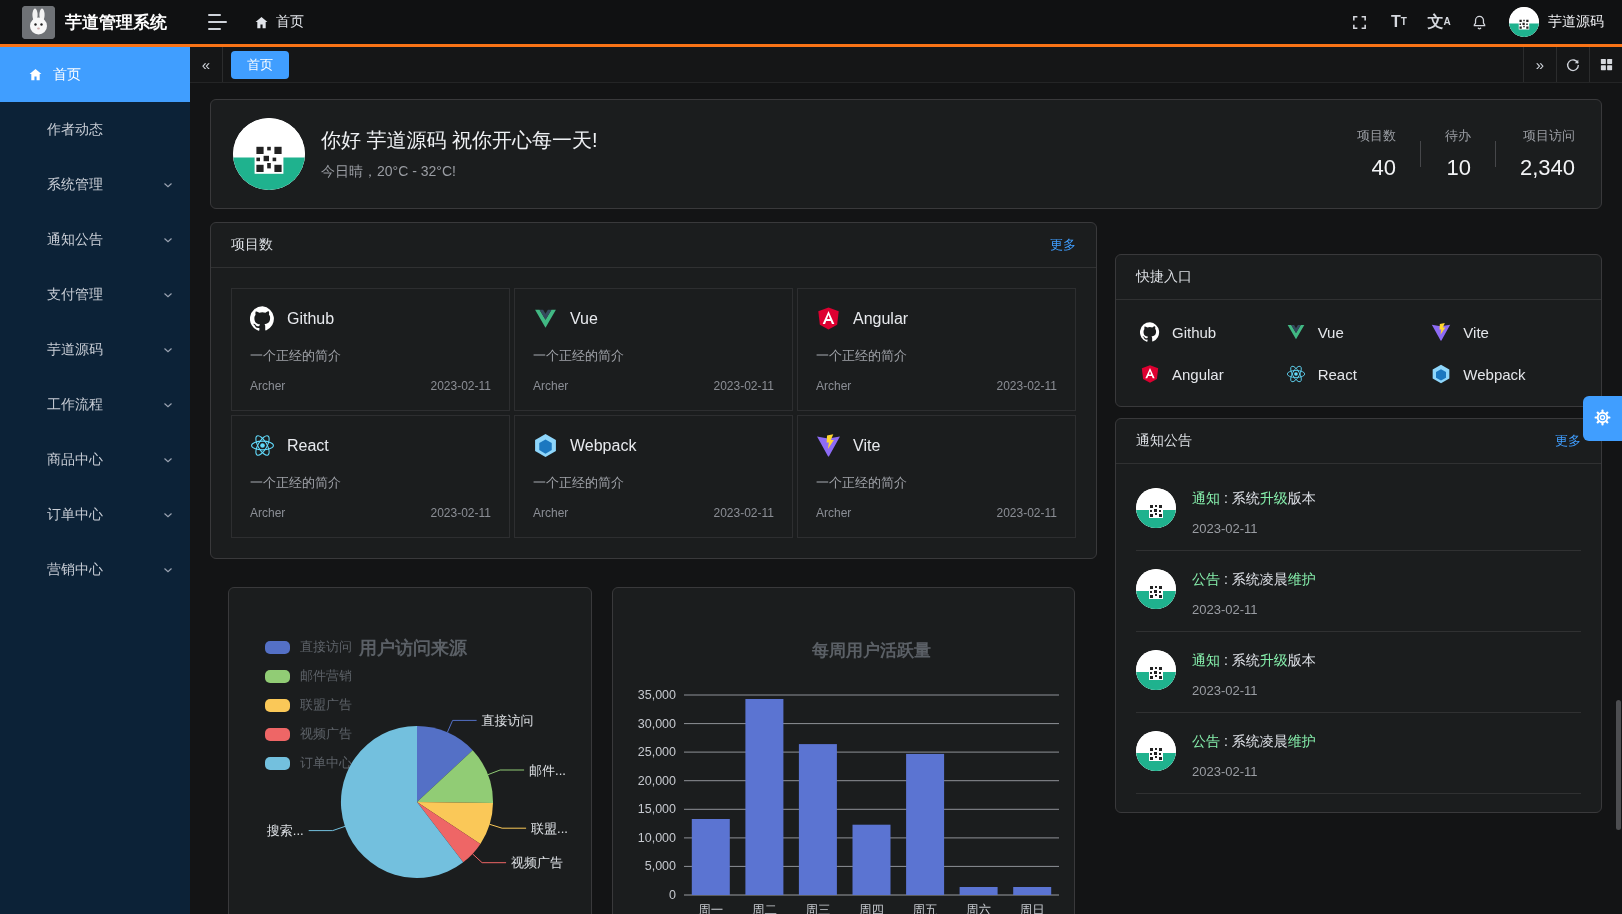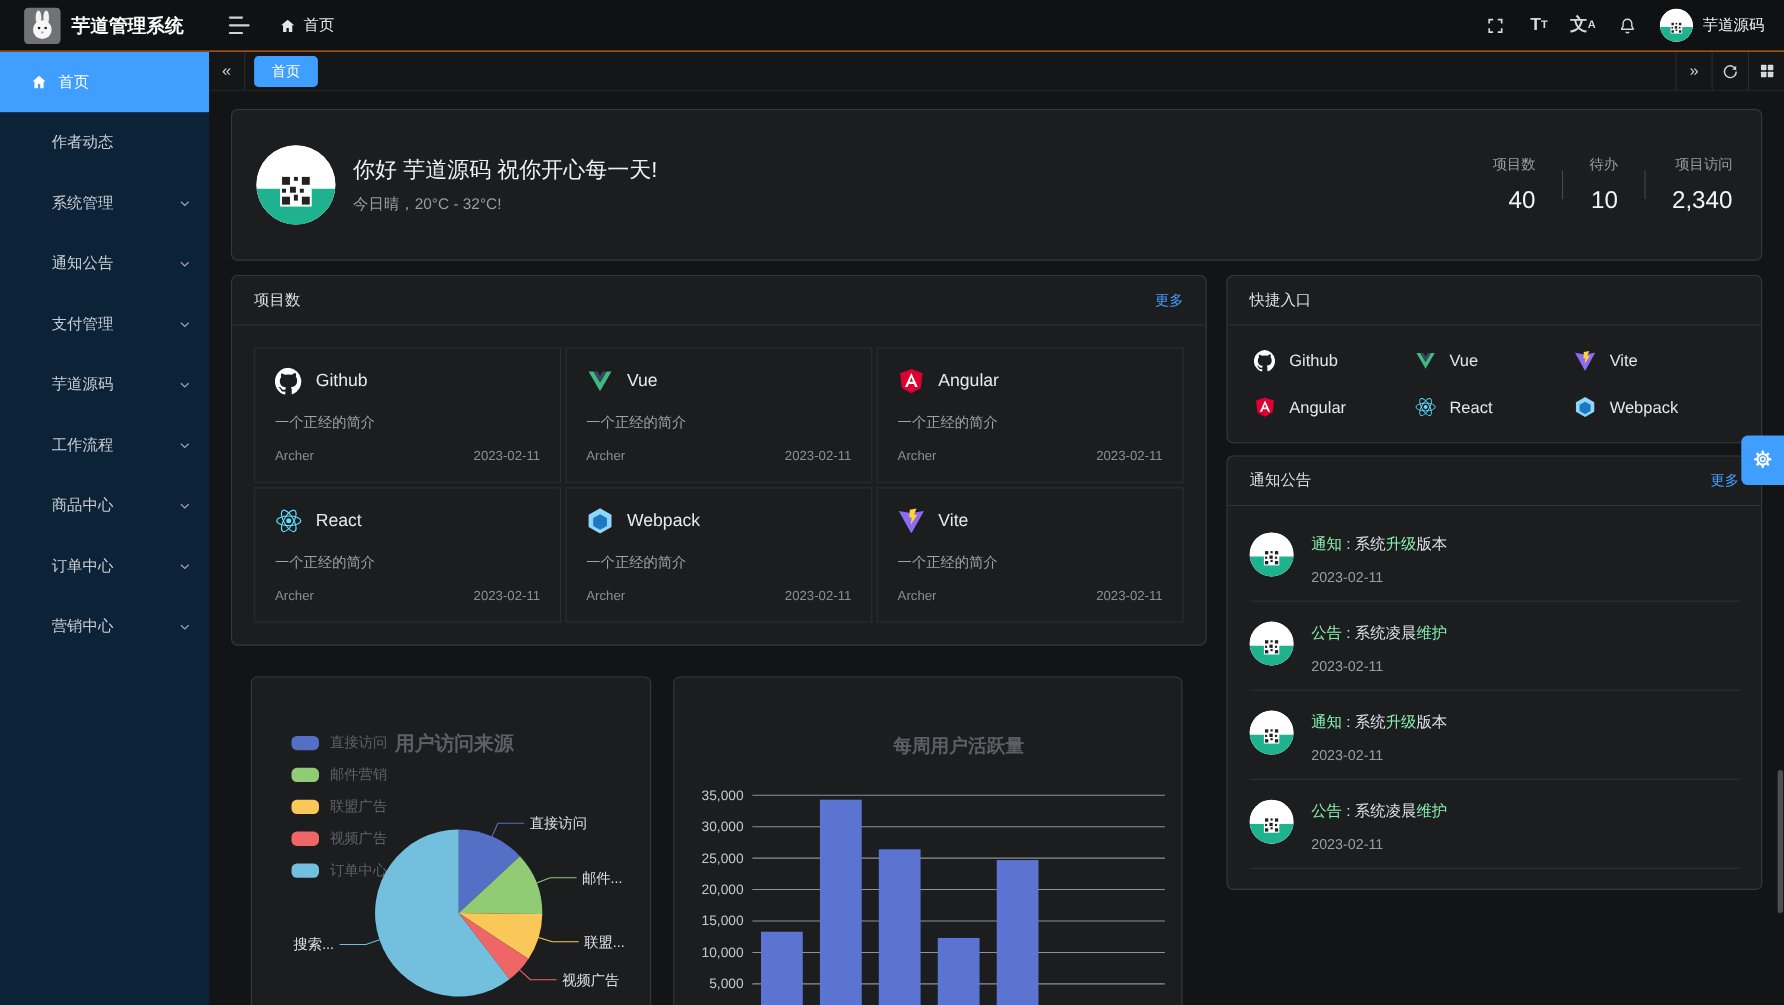"芋道管理系统" header { border-bottom: 1px solid #f97316 -> 3px solid #f97316 }
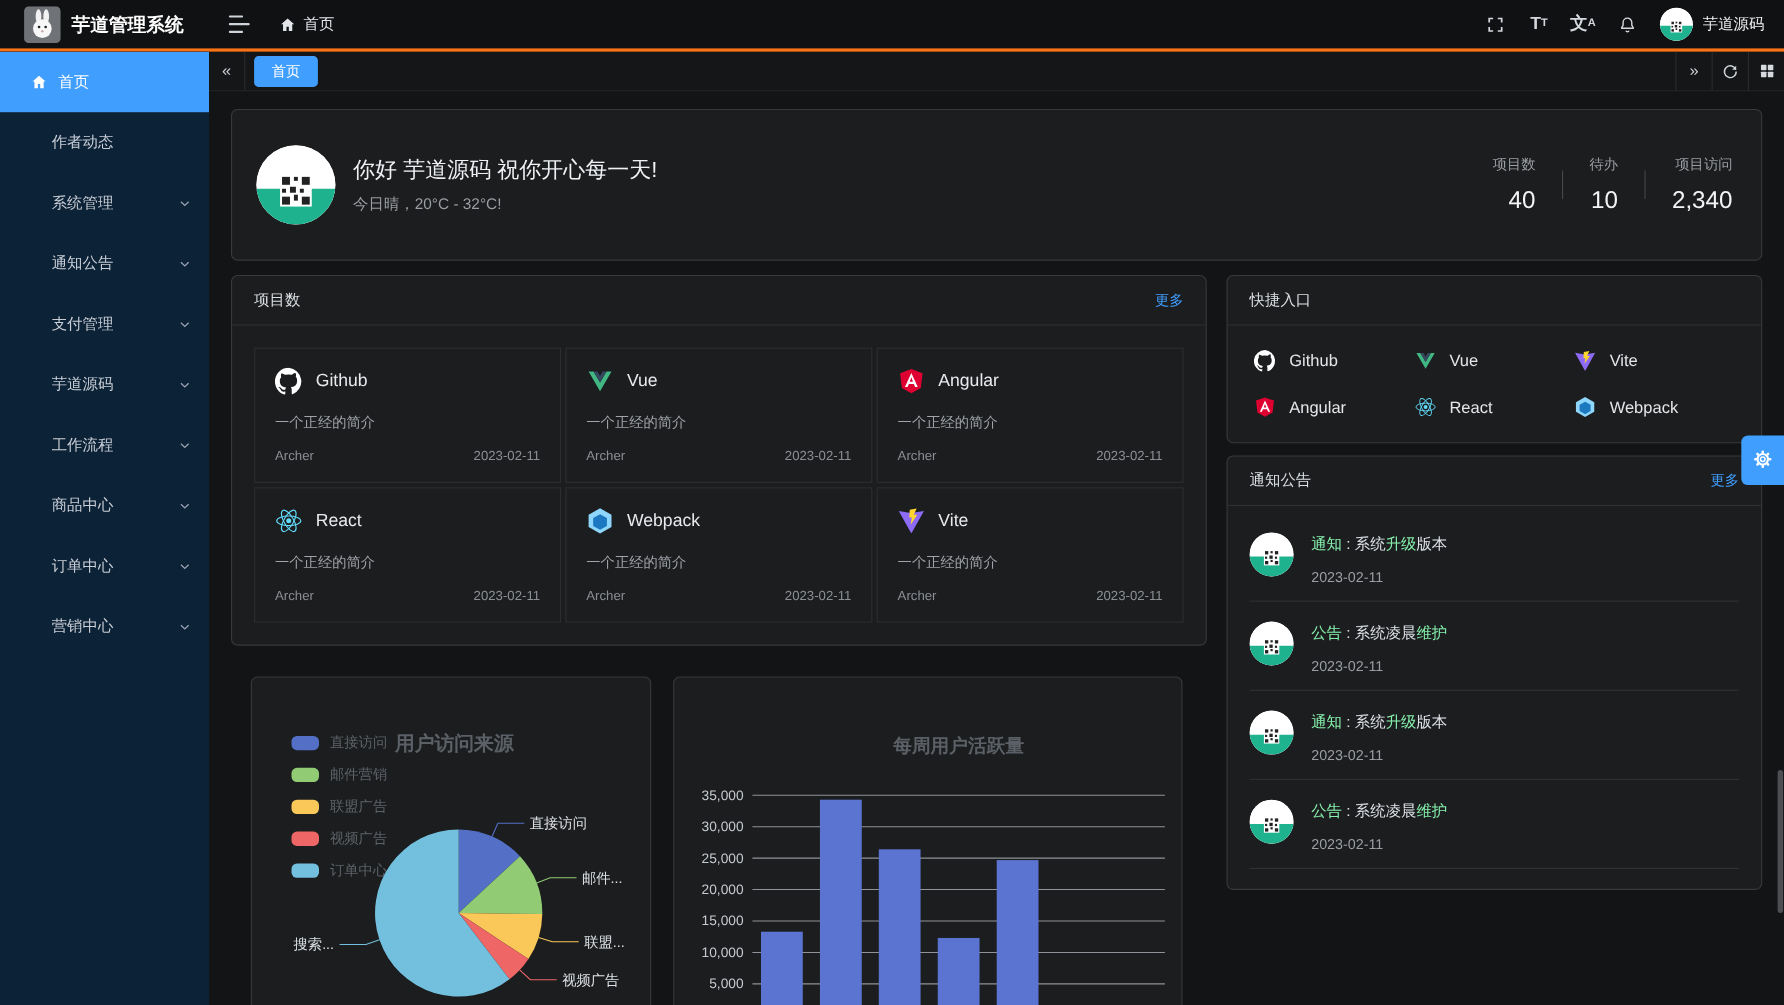"你好 芋道源码 祝你开心每一天!" .welcome { height: 138px -> 110px }
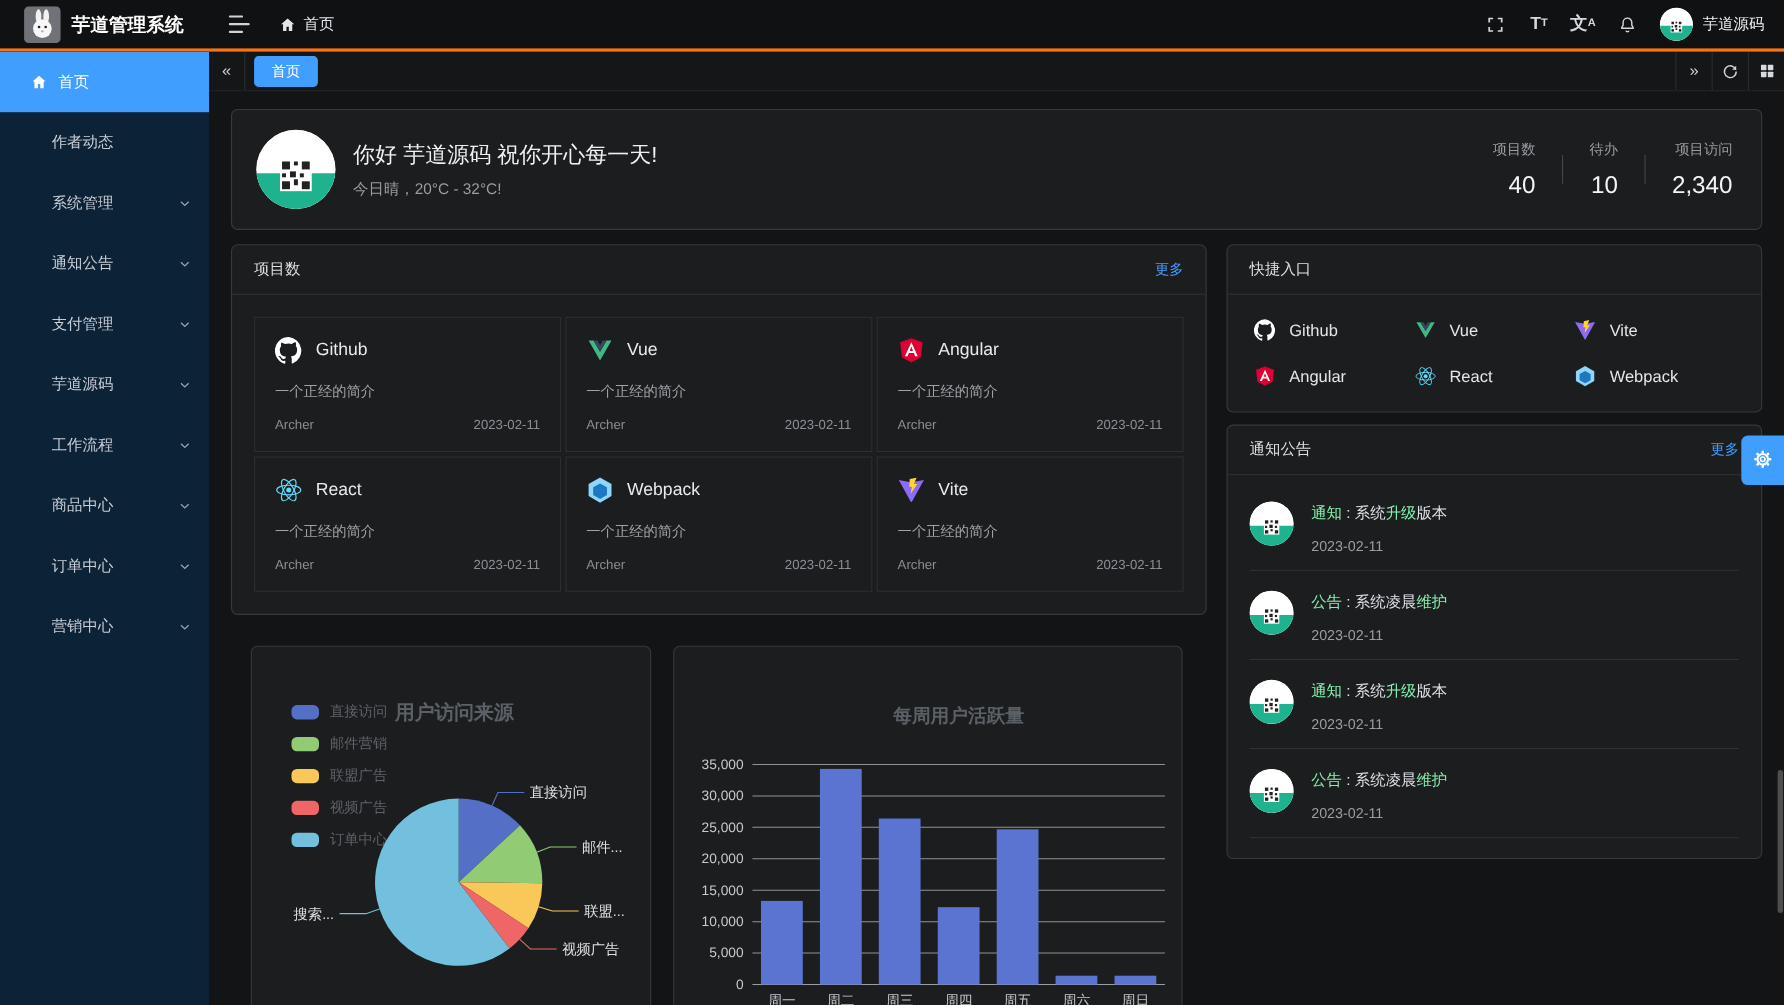"快捷入口" .col-right { margin-top: none -> 32px }
